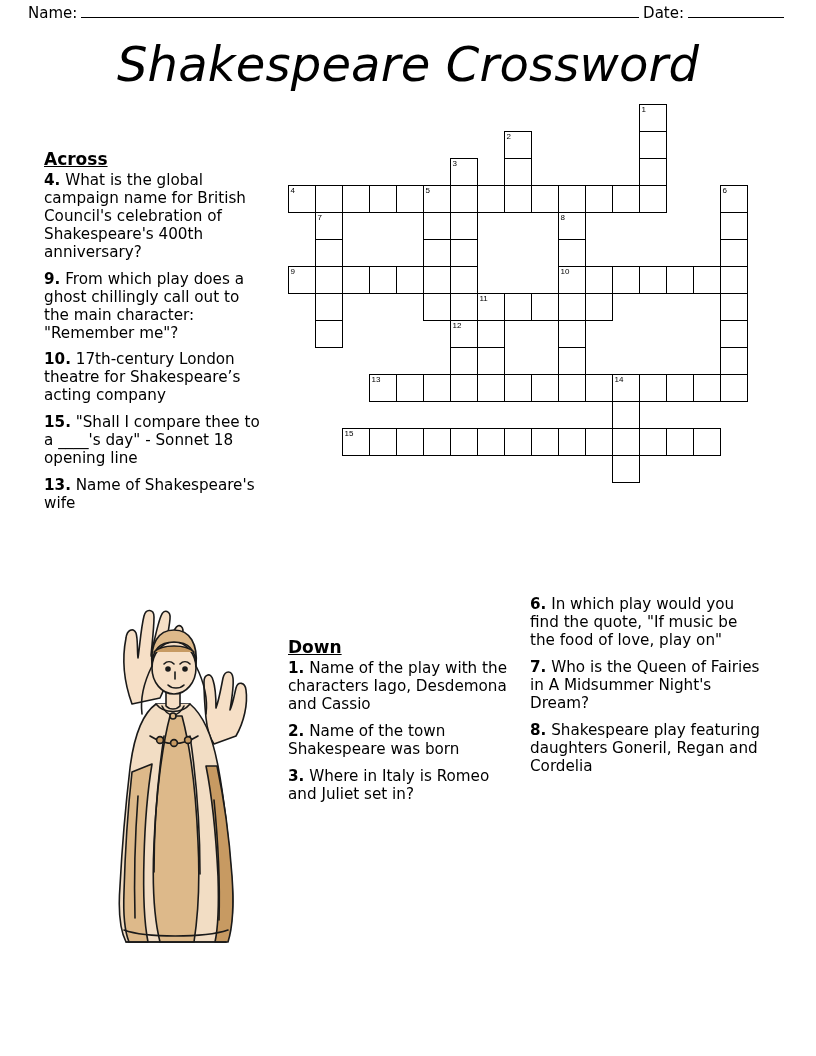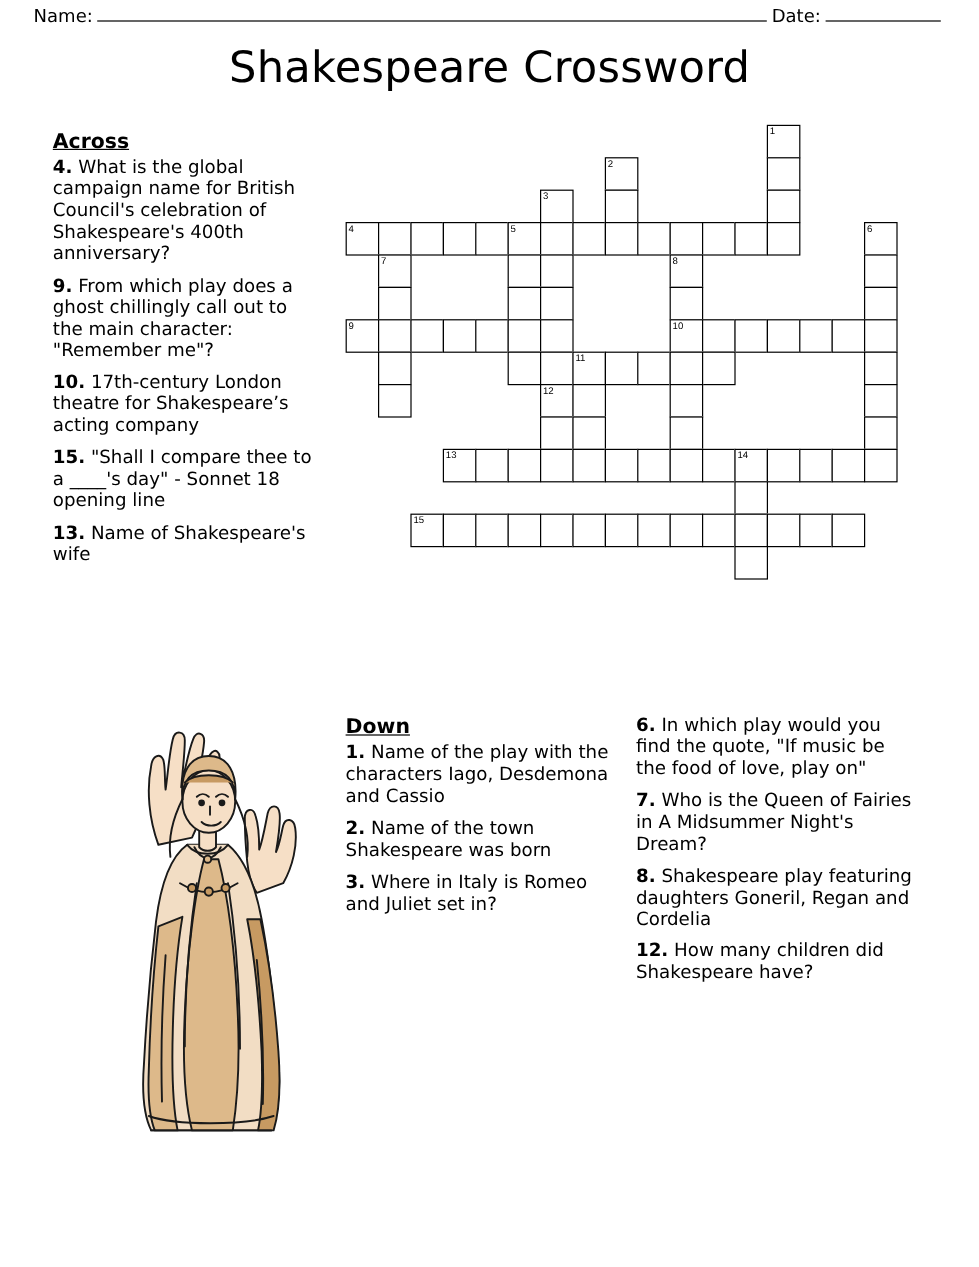"Shakespeare Crossword" .title { font-size: 36px -> 48px; font-style: none -> italic }
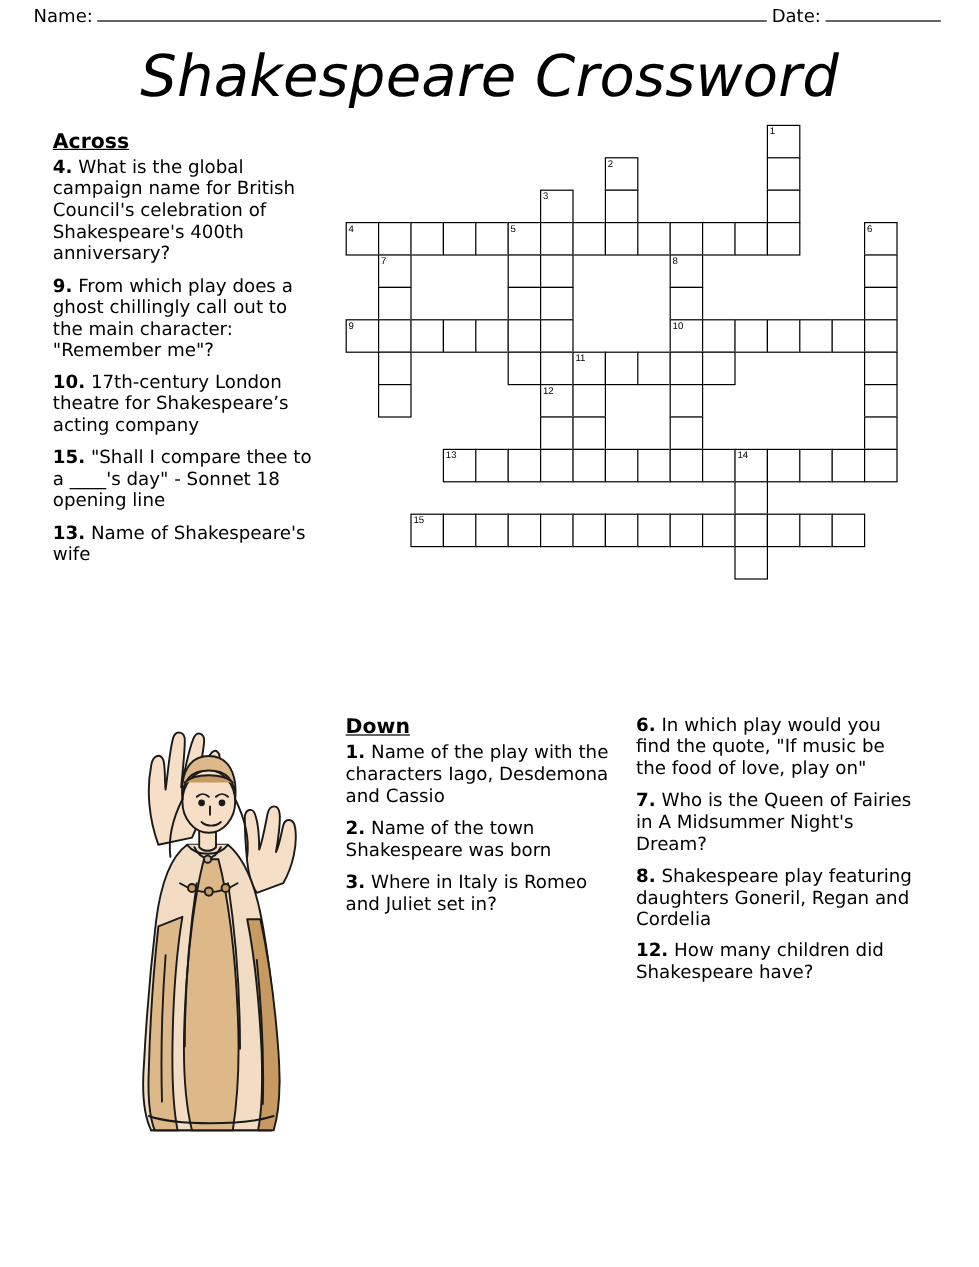"Across" .clue-heading { margin-top: none -> 41px }
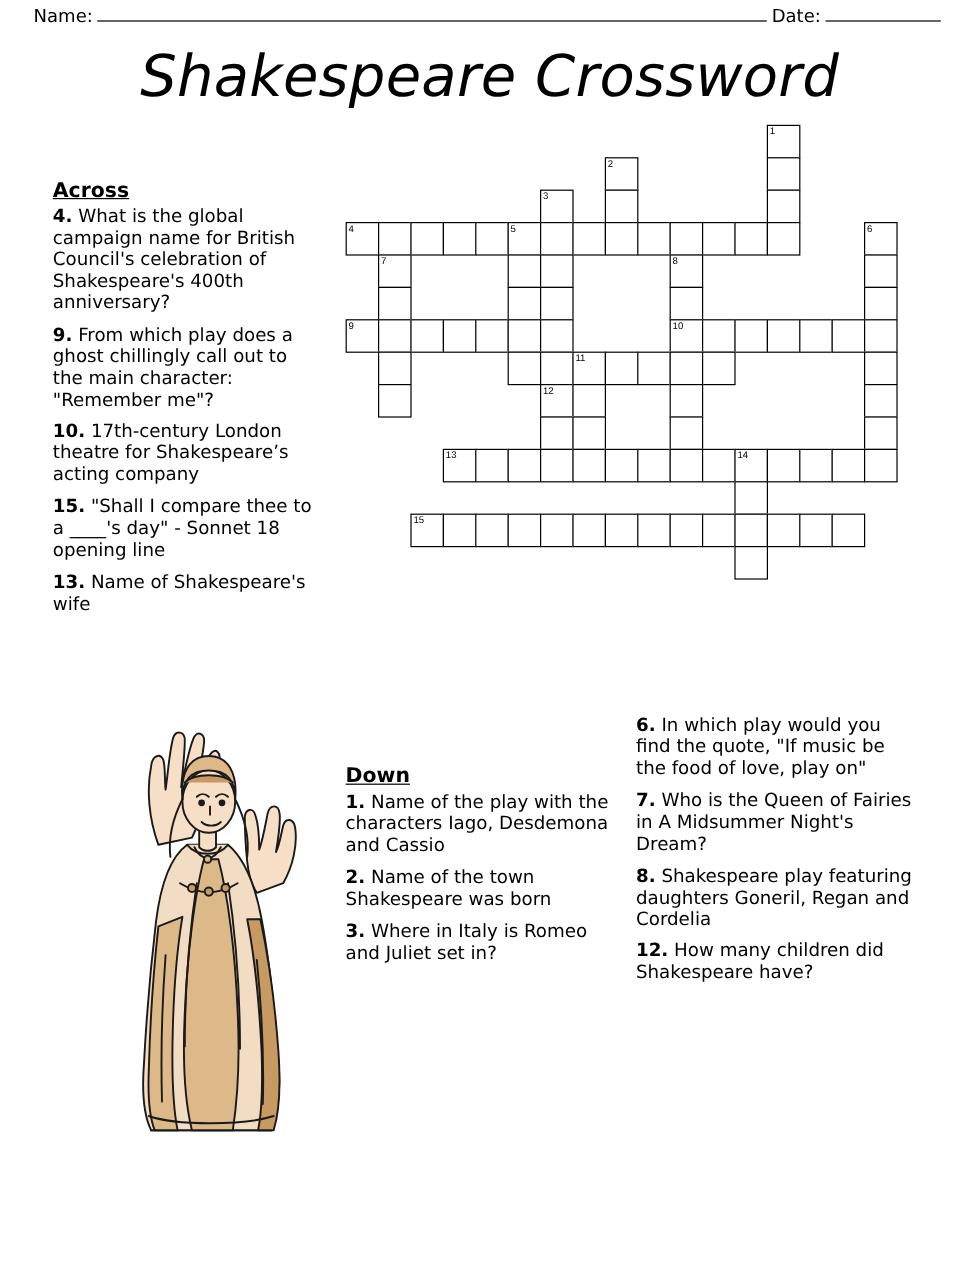"12. How many children did" div.clue { html: <div> <b>12.</b> <span>How many children did Shakespeare have?</span> </div> -> none }
